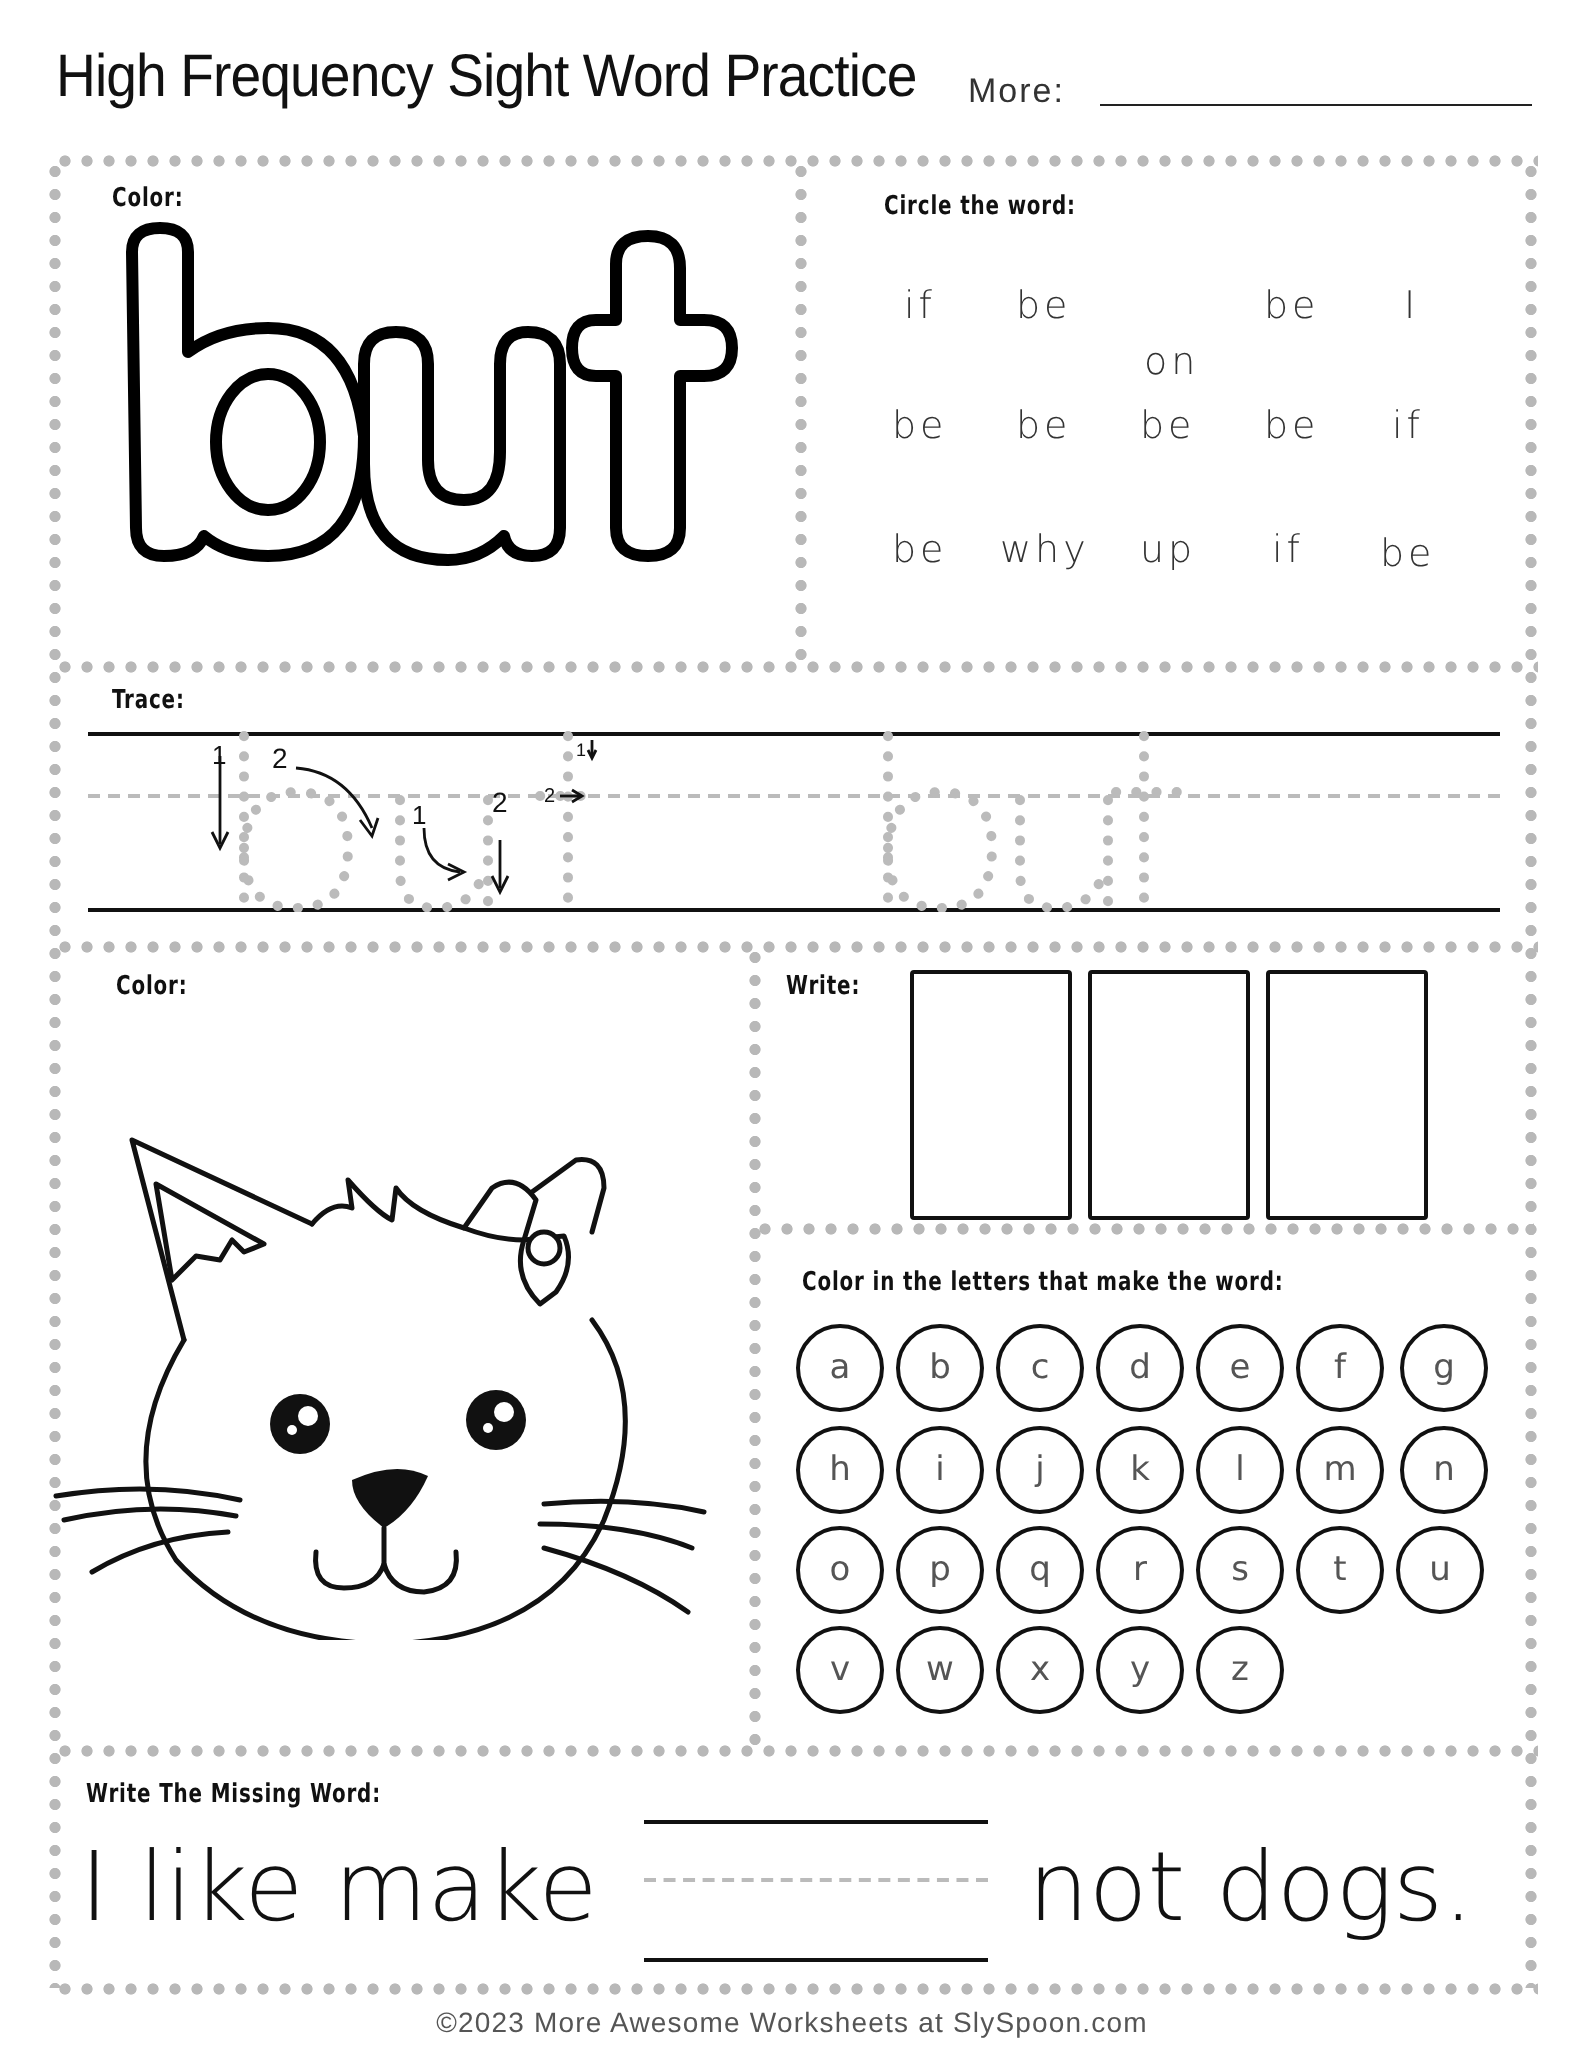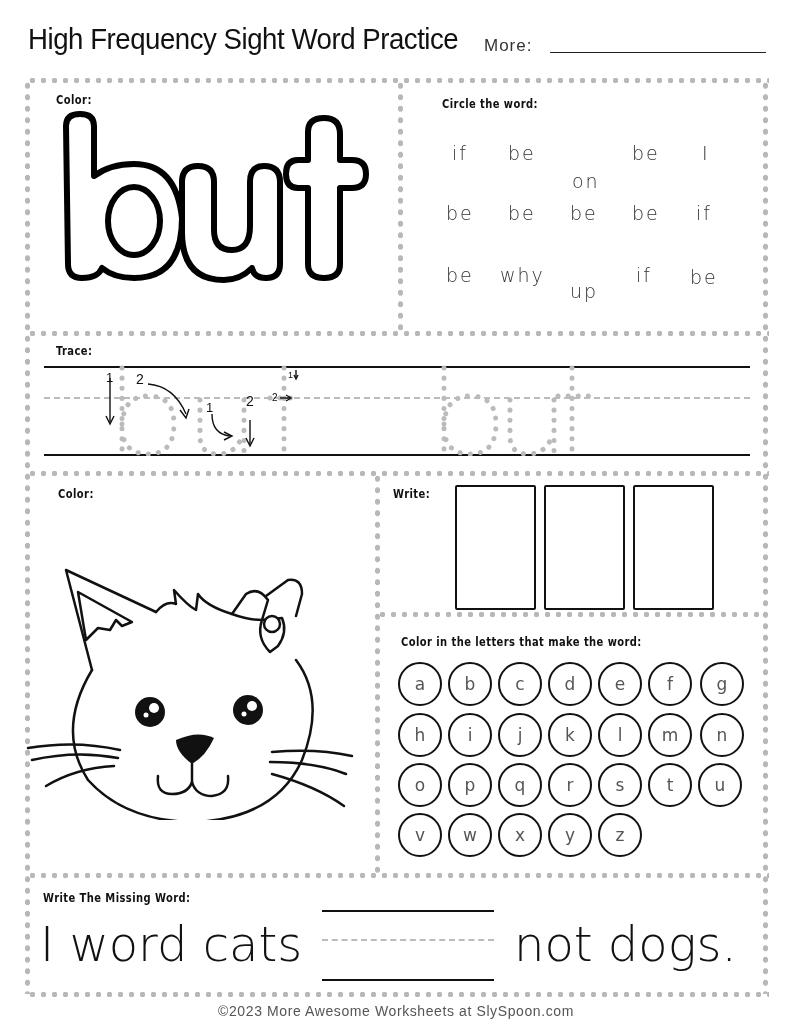"up" span.cw-word { margin-top: 16px -> none }
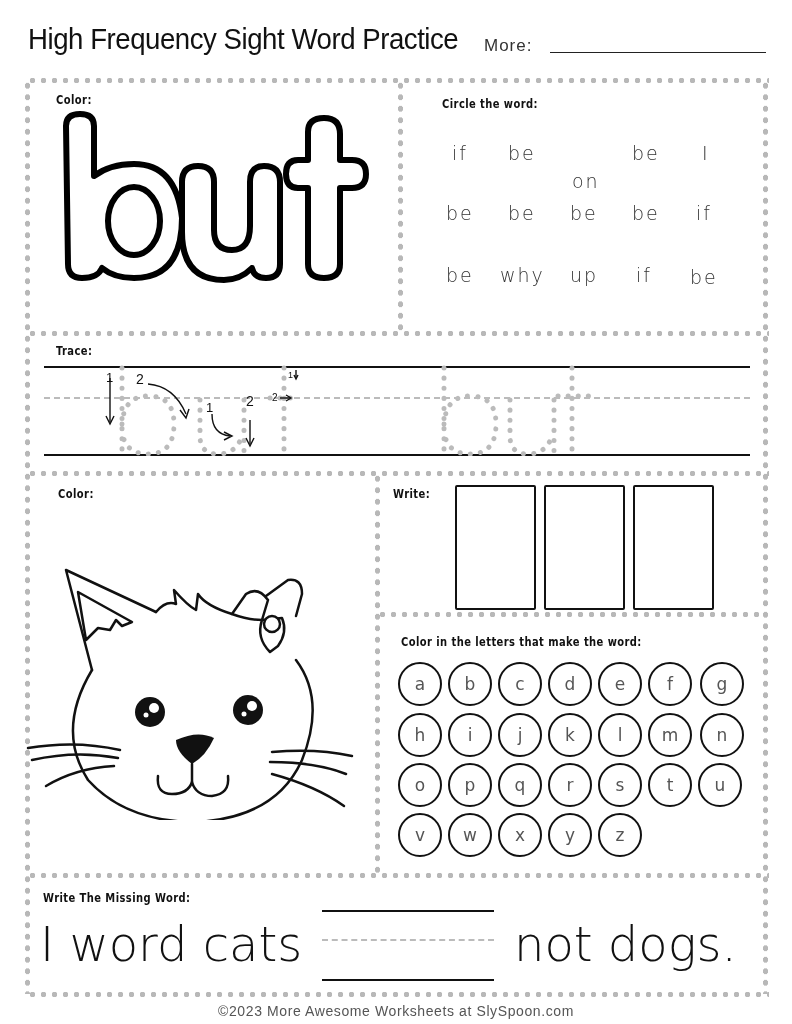"I word cats" div.abs { text: word cats -> like make }
